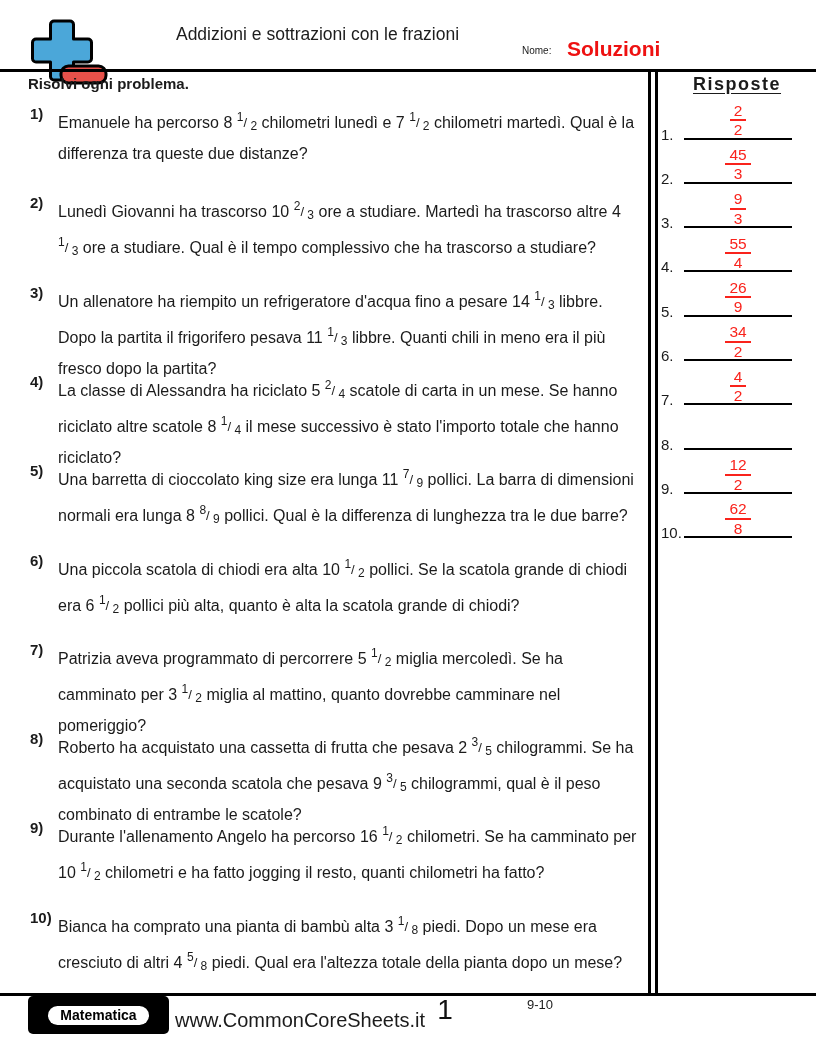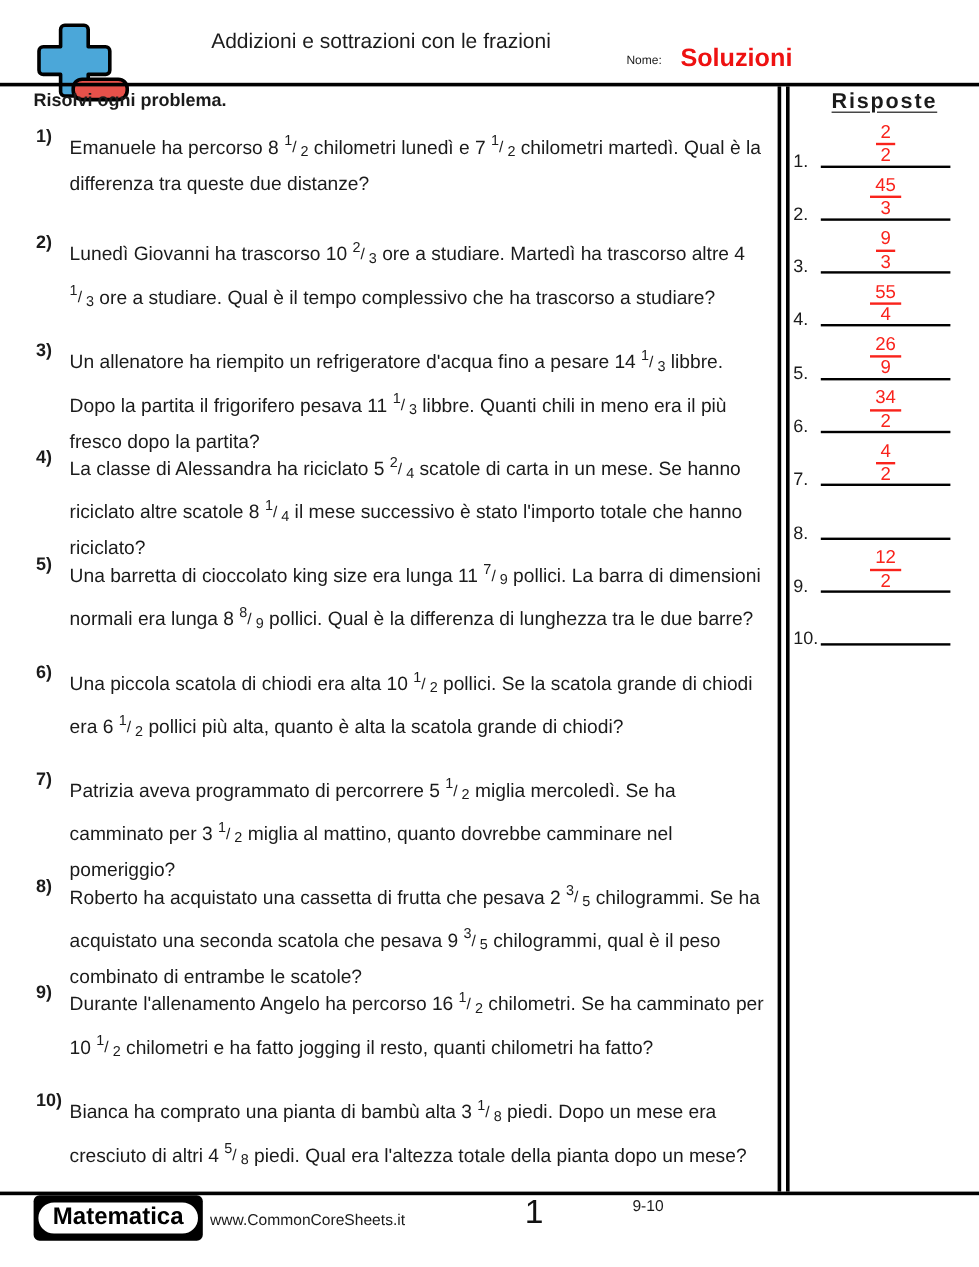"62" span.ans-frac { html: none -> <span><span><span>62</span><span></span><span>8</span></span></span> }
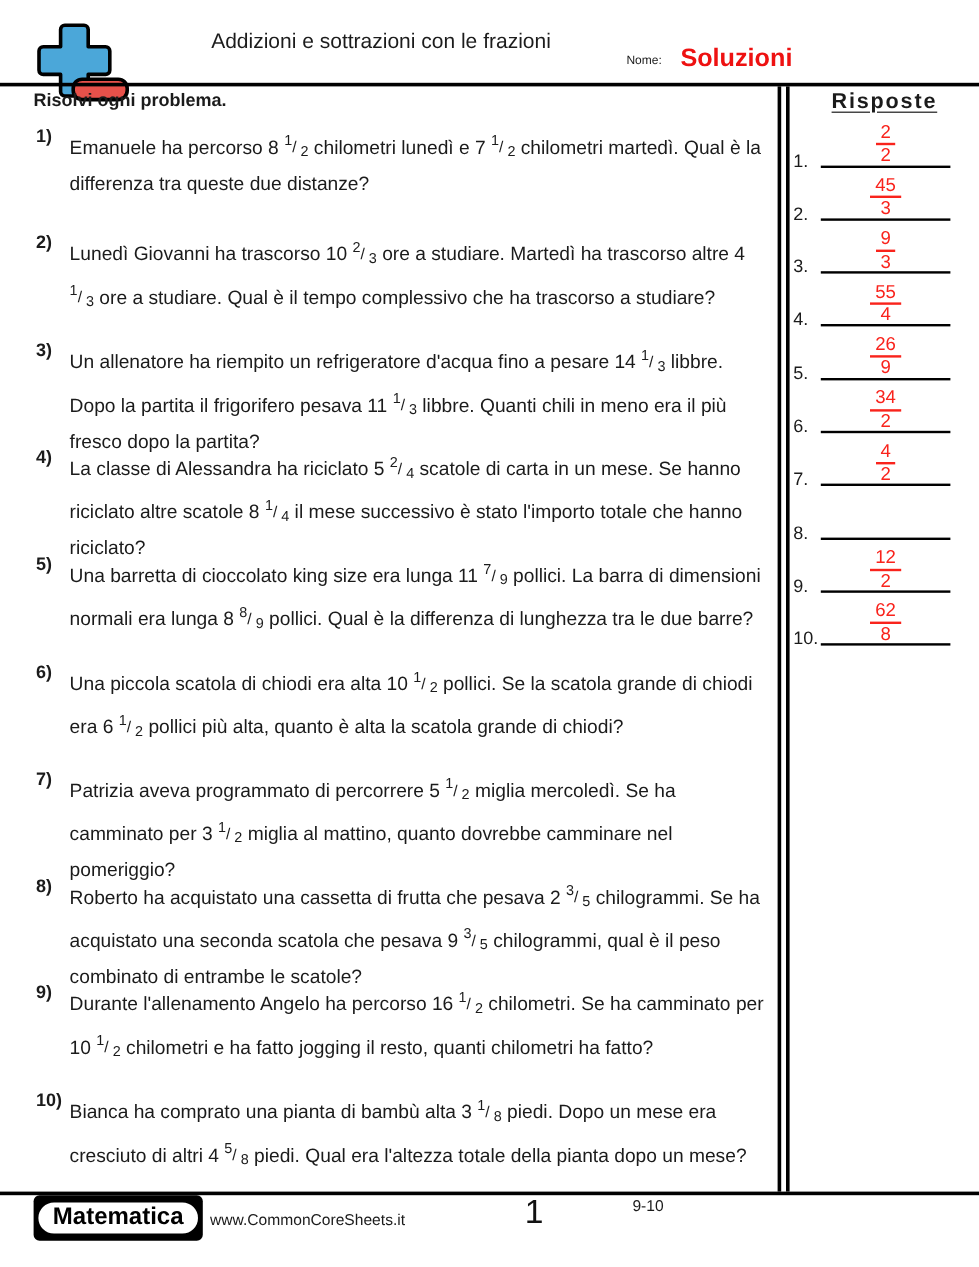"Matematica" .badge-pill { font-size: 20px -> 14px }
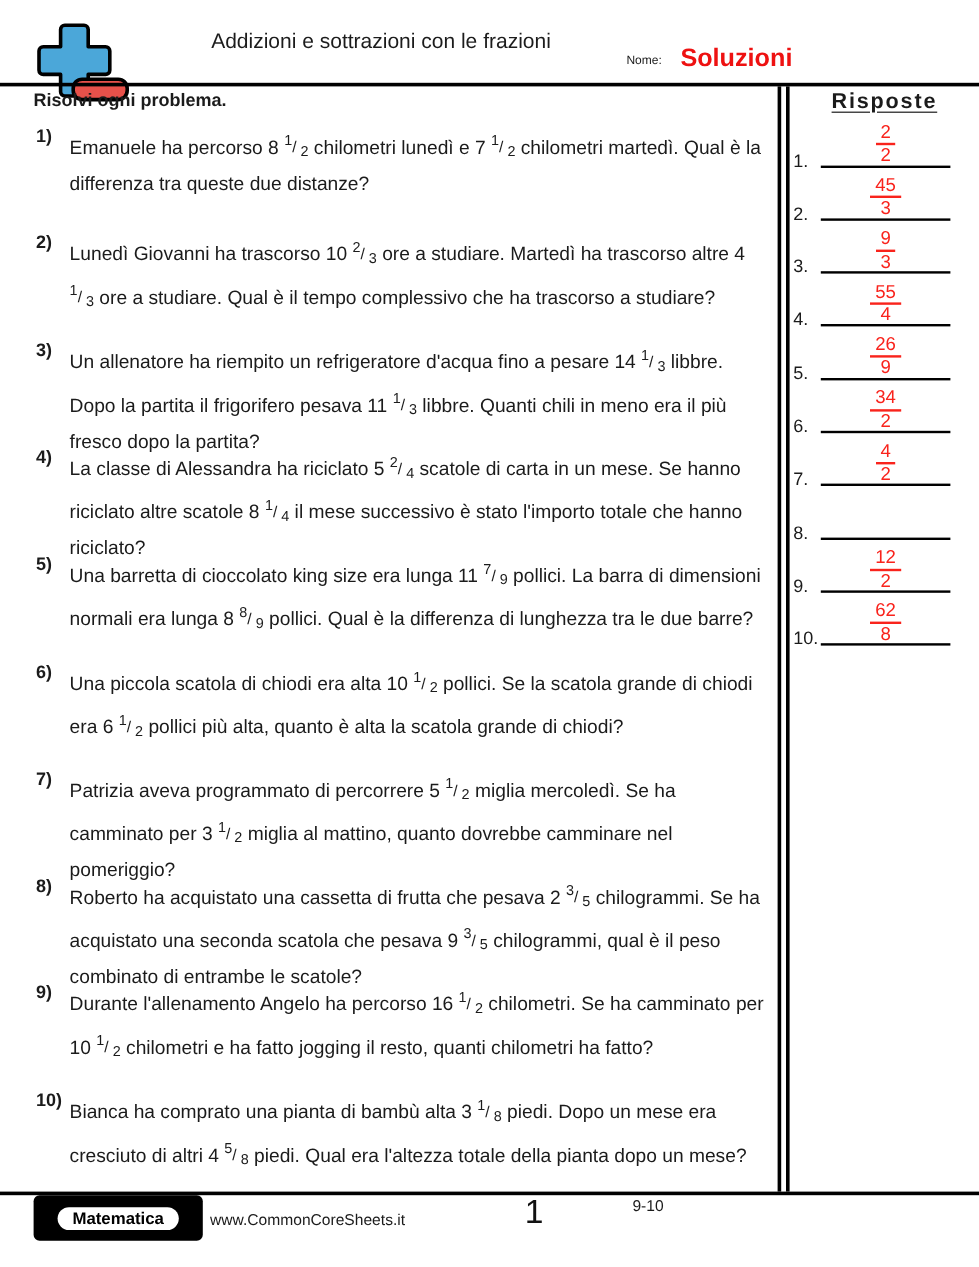"www.CommonCoreSheets.it" .website { font-size: 13px -> 20px }
